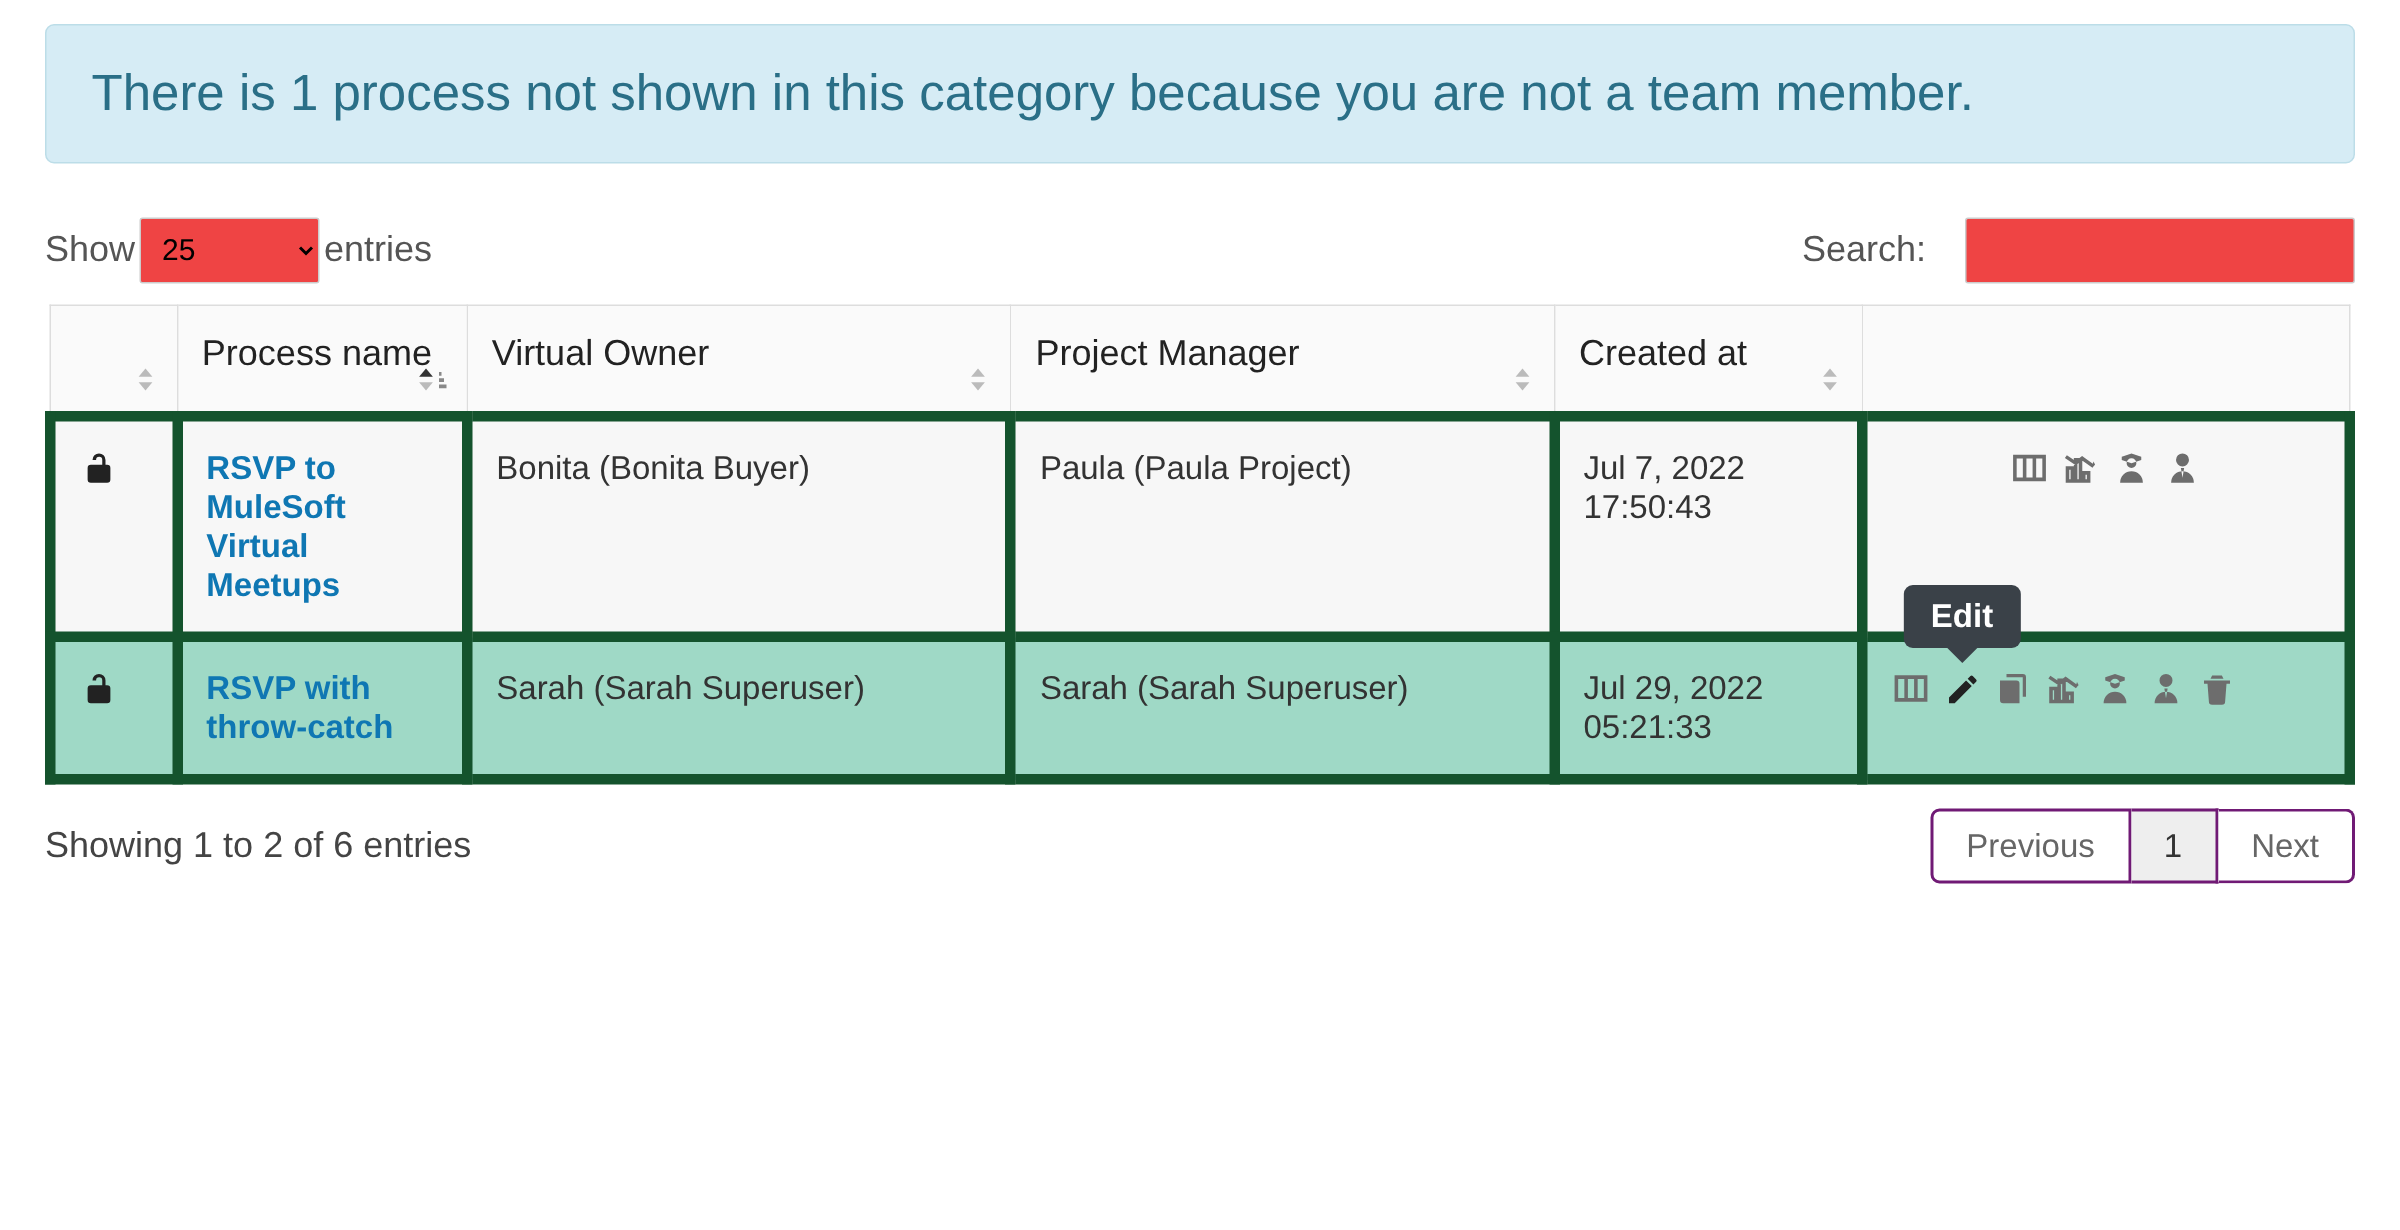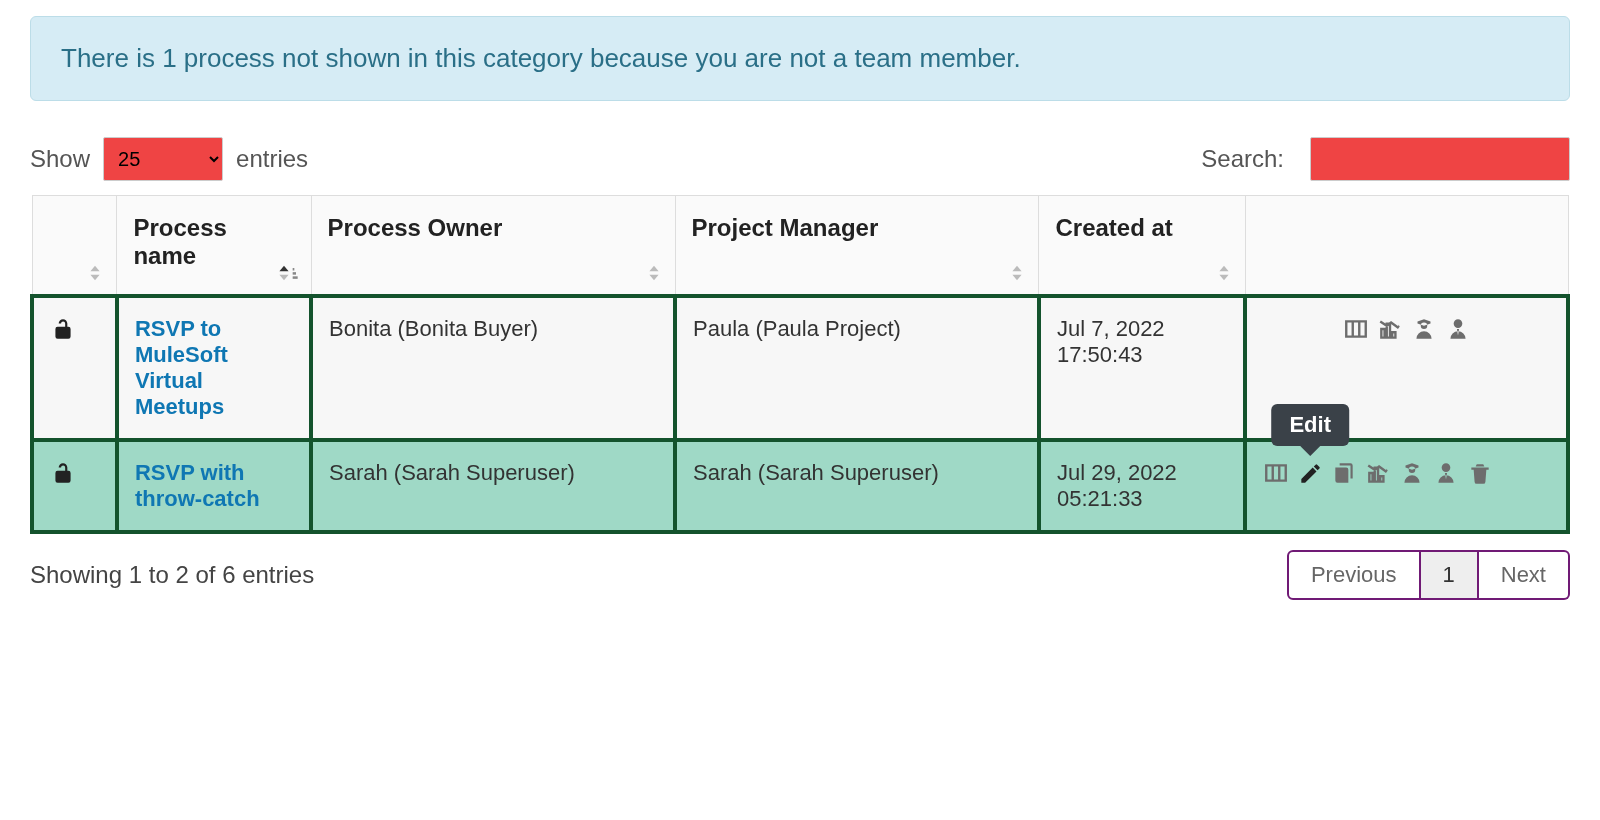"There is 1 process not" .alert-info { font-size: 26px -> 34px }
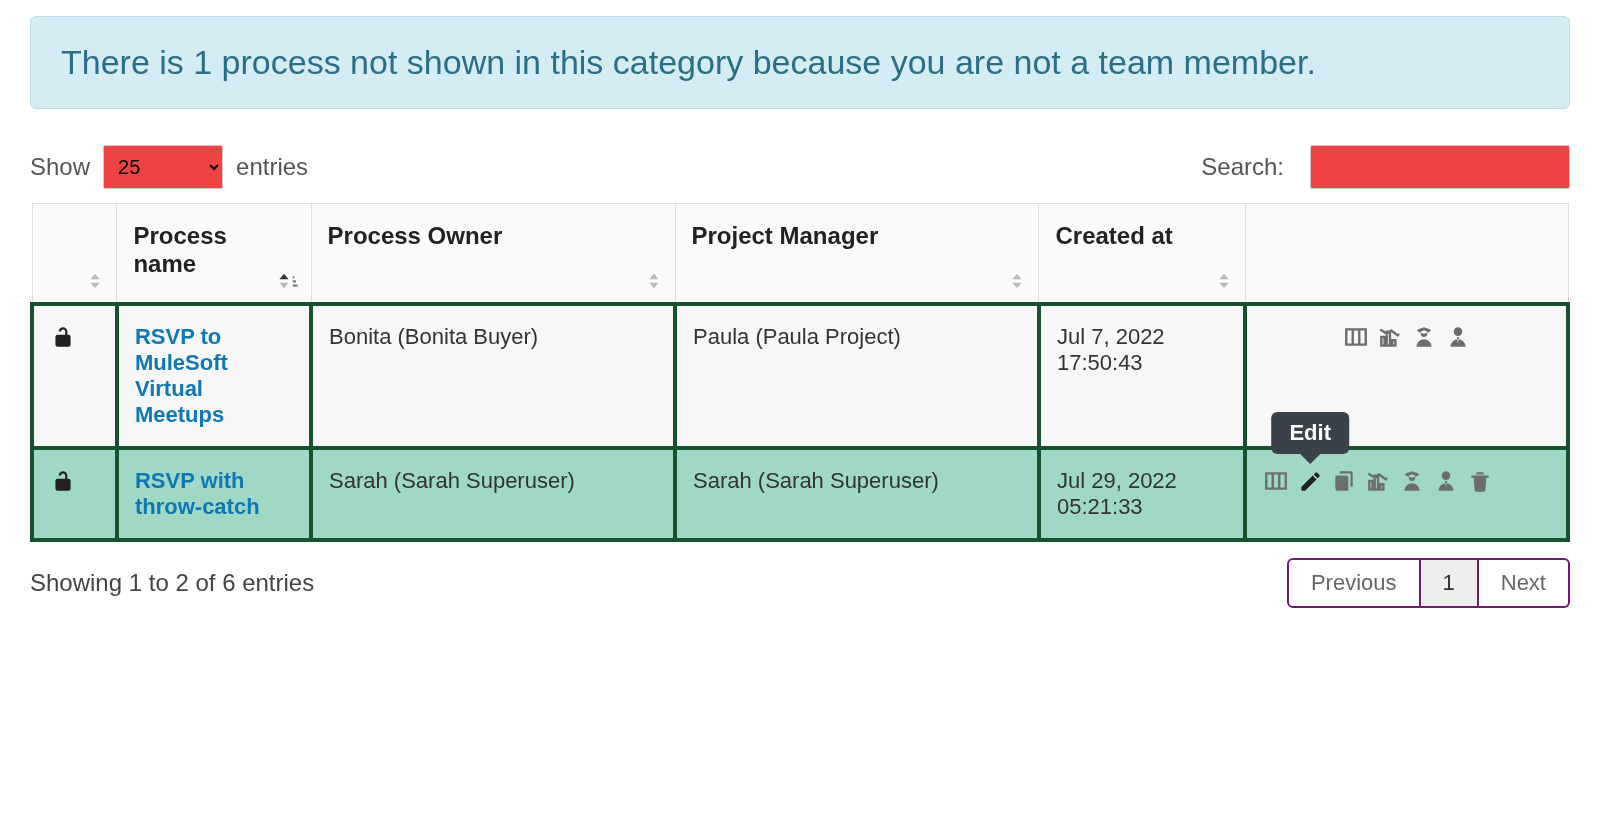"Show" .dt-length { gap: 13px -> 3px }
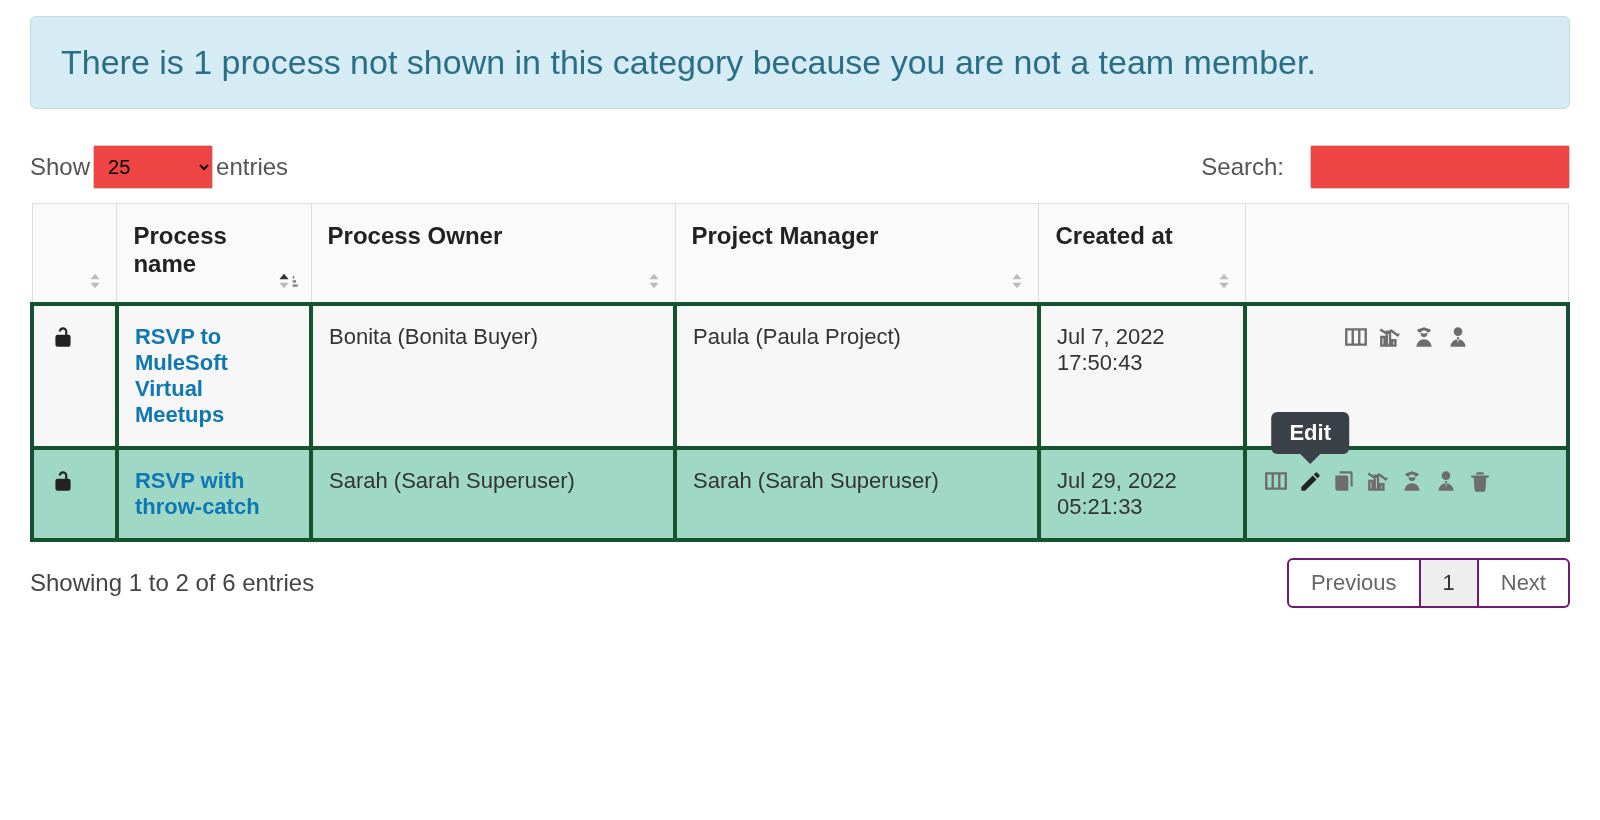"Process name" table.data thead th { font-weight: 700 -> 400 }
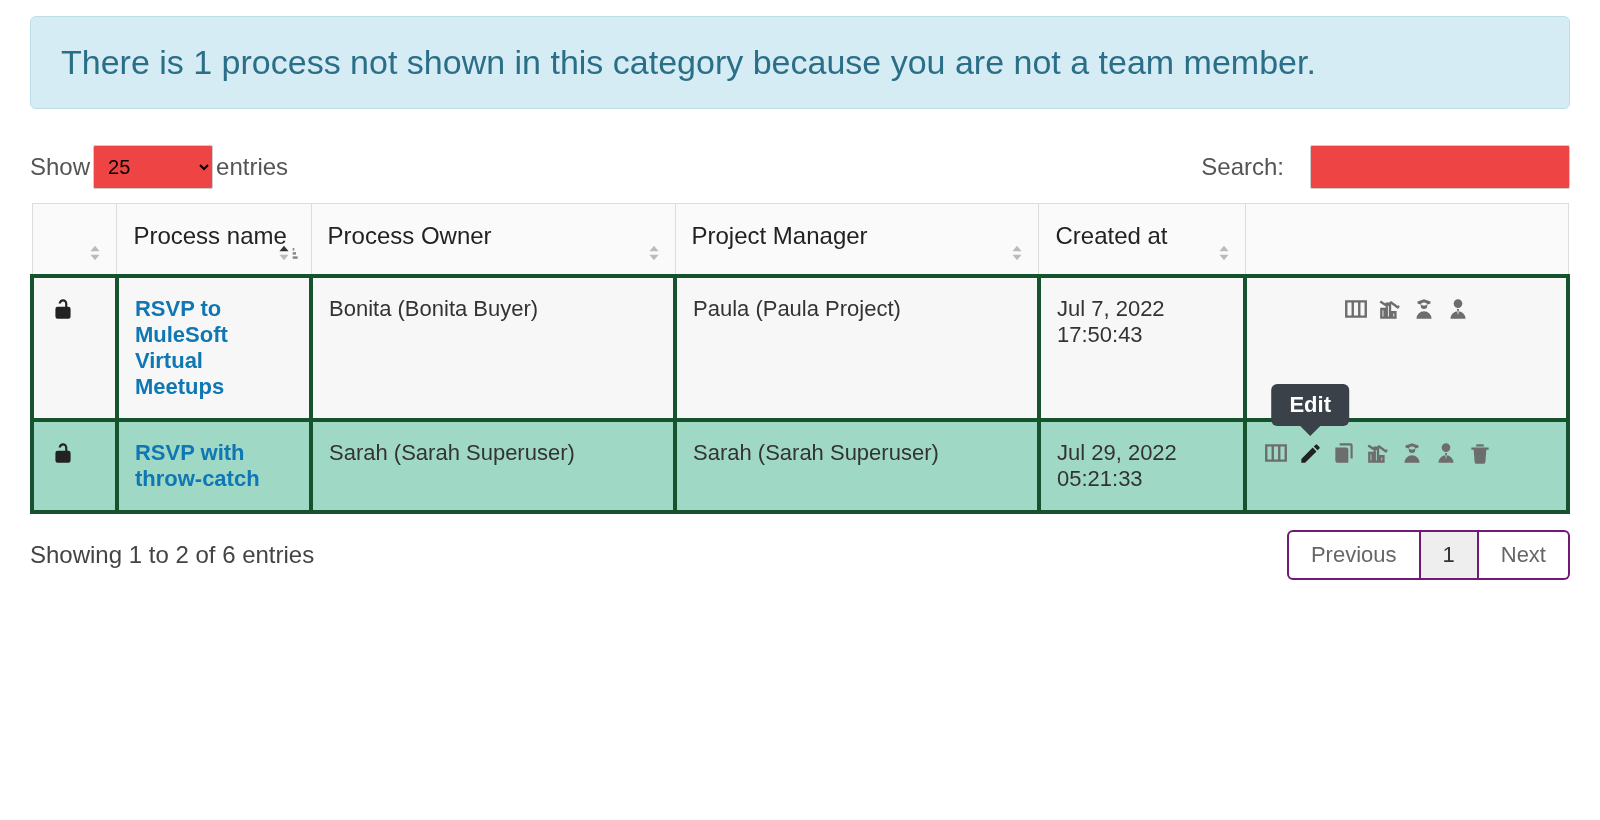"Process Owner" span { text: Process -> Virtual }
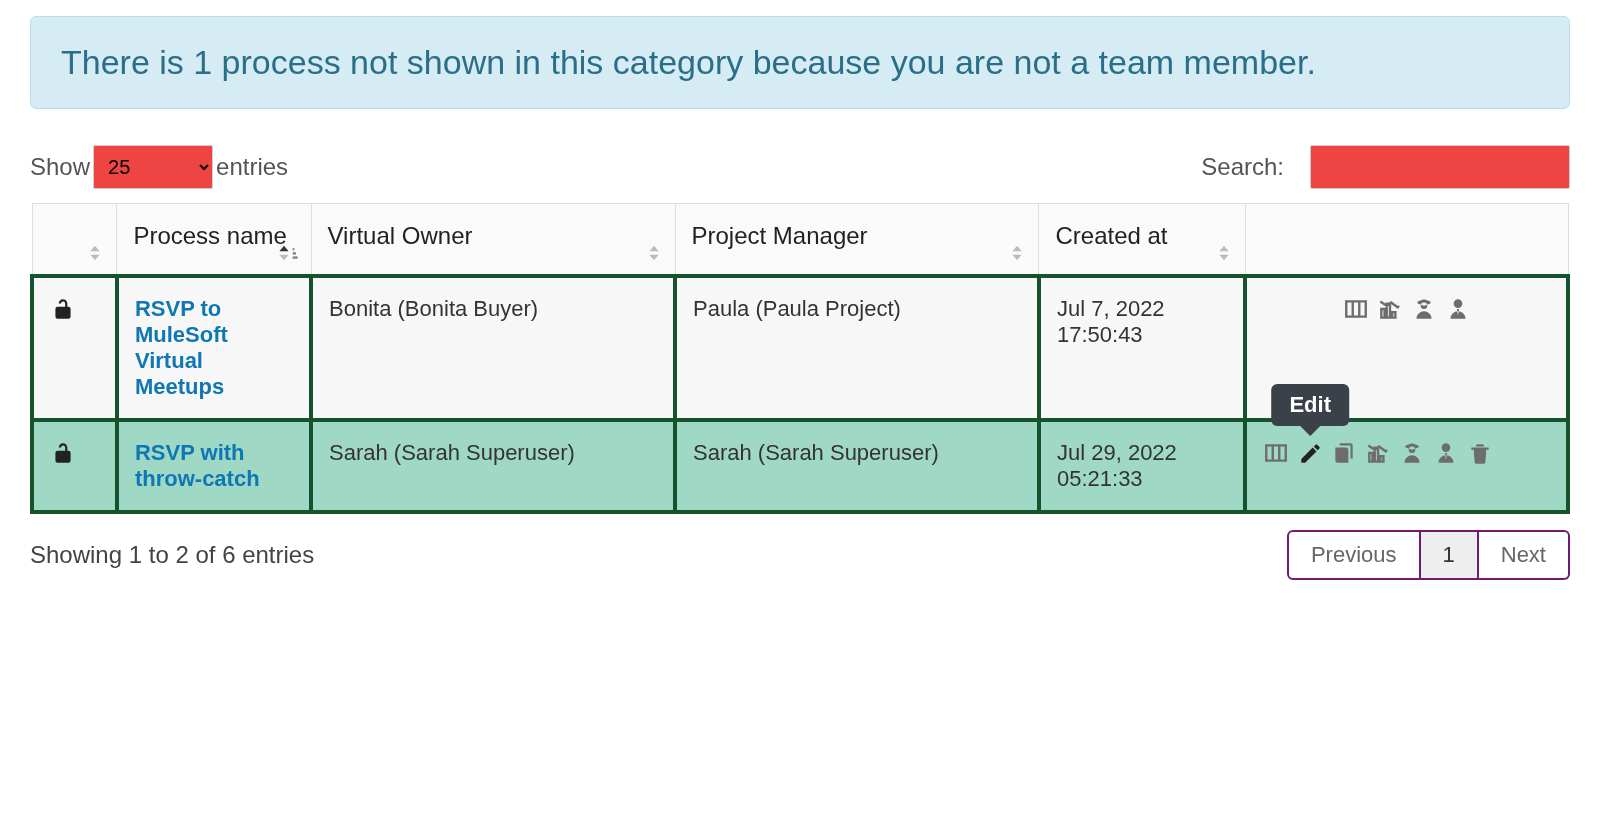"RSVP to MuleSoft Virtual Meetups" table.data tbody td { border: 4px solid #14532d -> 7px solid #14532d }
